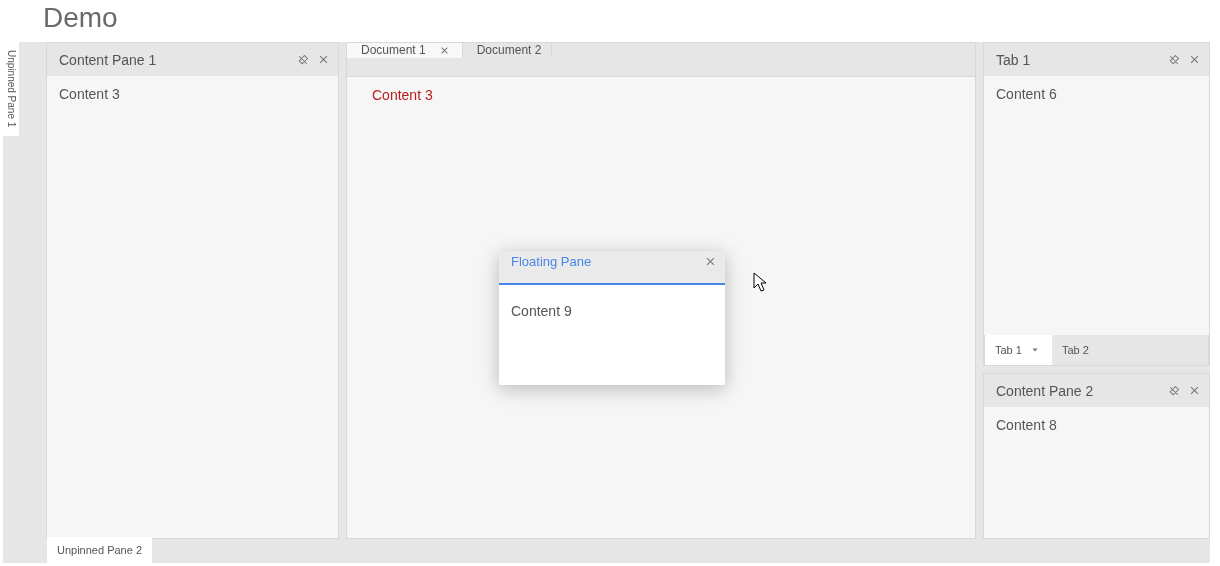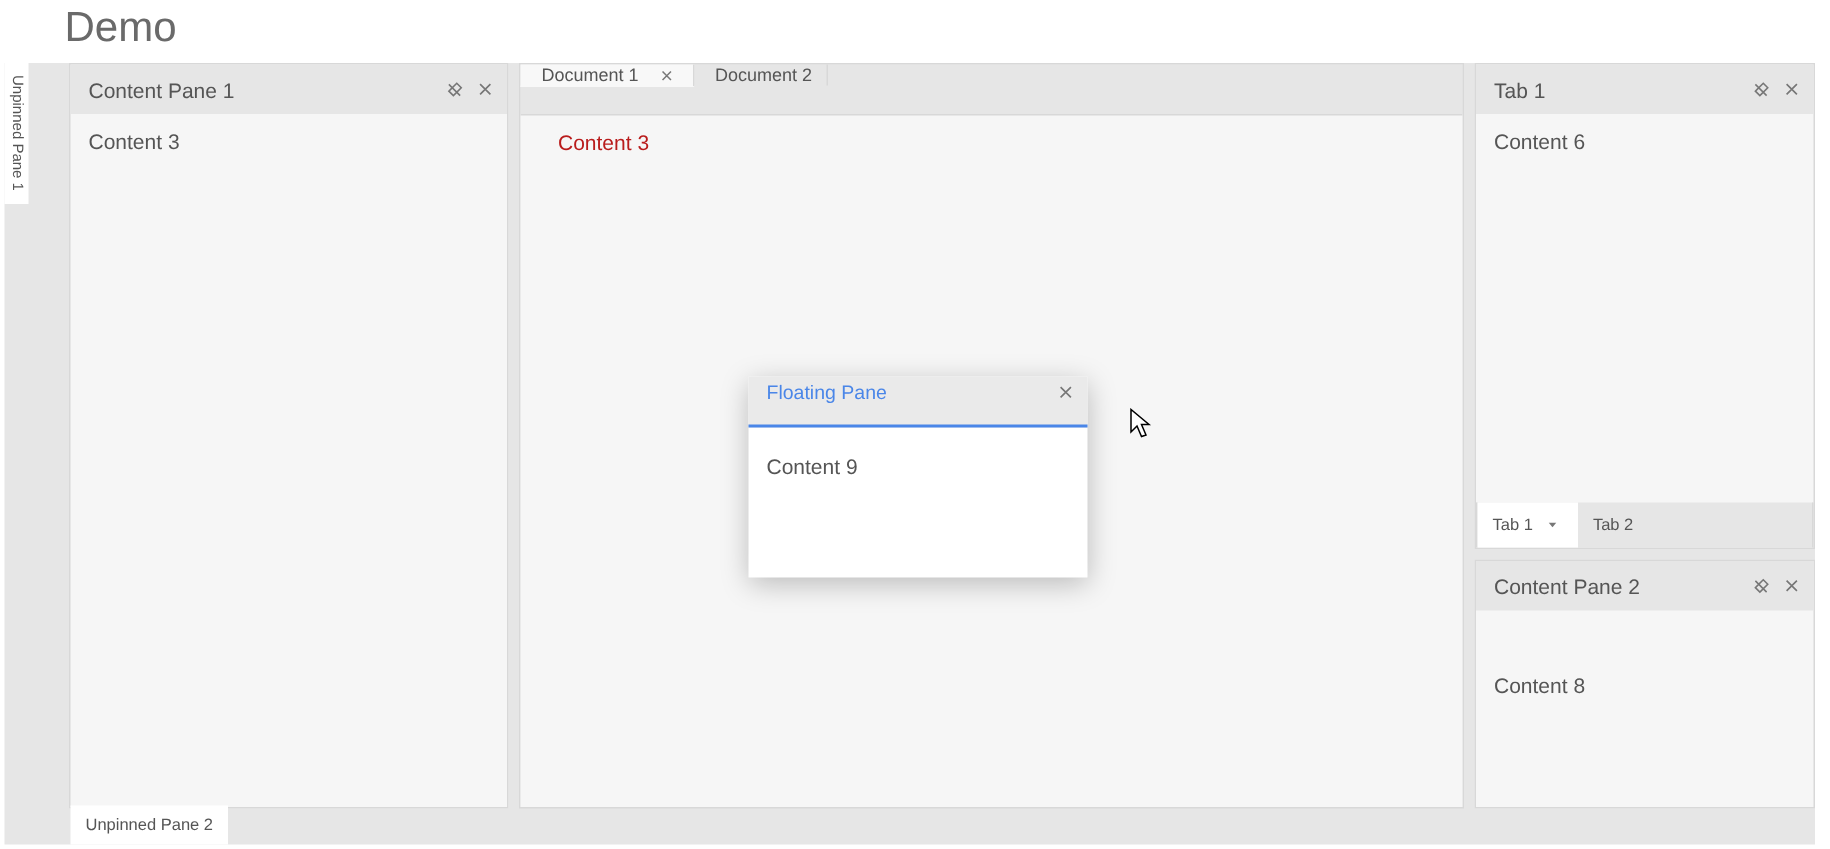"Content Pane 2" .pane.cp2 { gap: 32px -> none }
